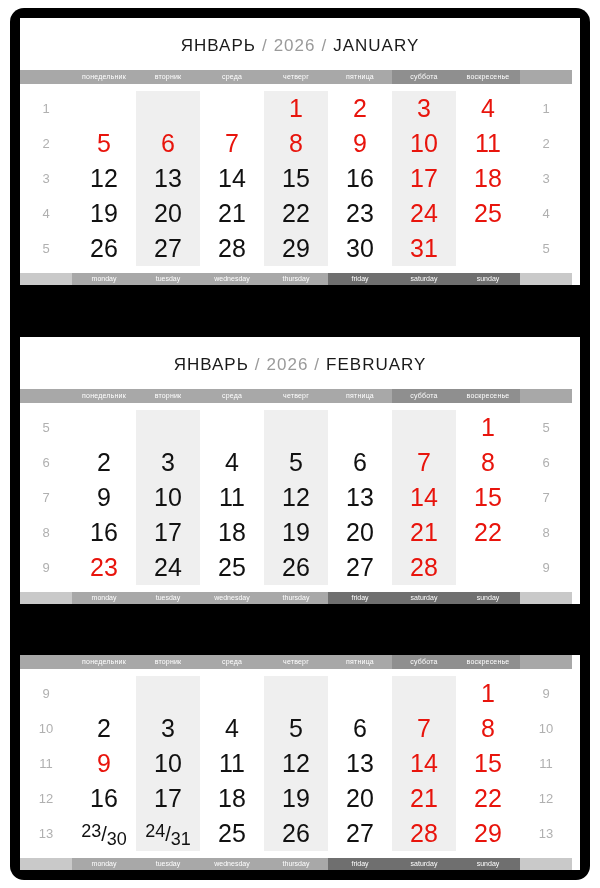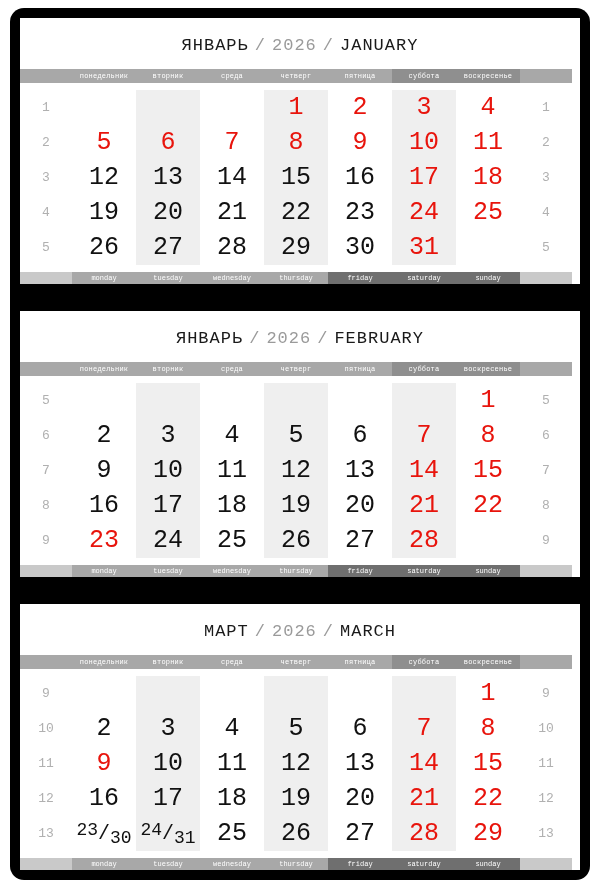"ЯНВАРЬ / 2026 / JANUARY" .poster { font-family: Liberation Mono, monospace -> none }
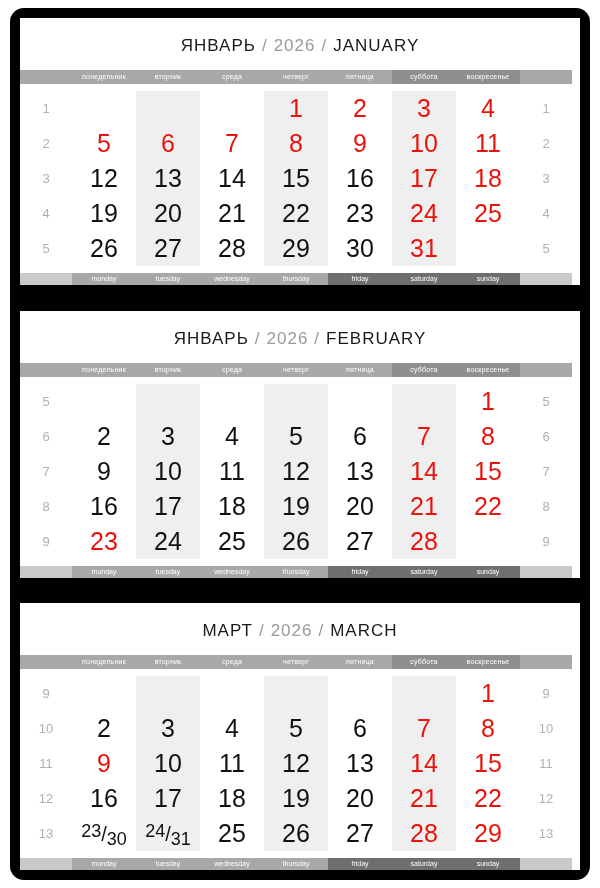"МАРТ / 2026 / MARCH" div.block-title { html: <div> <span>МАРТ</span><span>/</span><span>2026</span><span>/</span><span>MARCH</span> </div> -> none }
